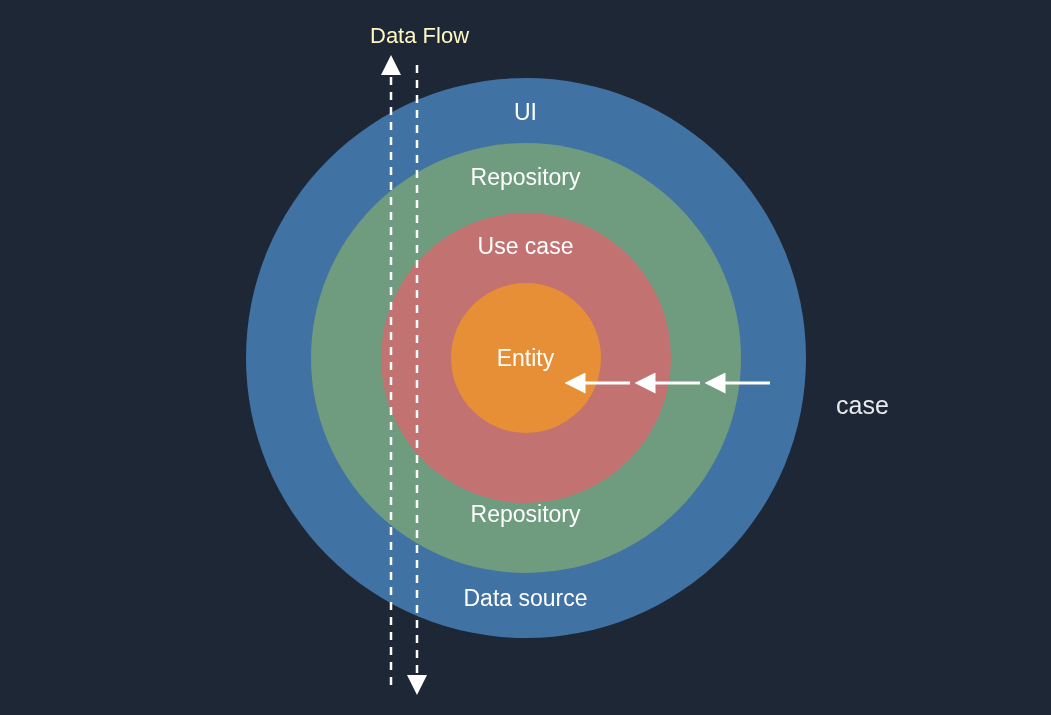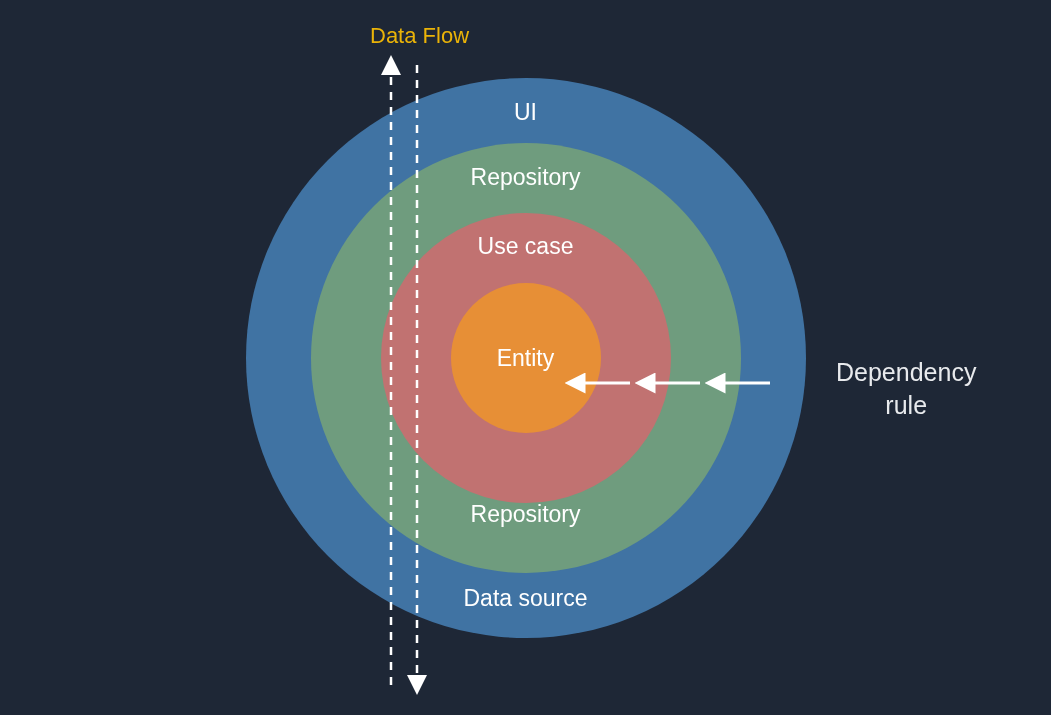"Data Flow" .data-flow-label { color: #eab308 -> #fef9c3 }
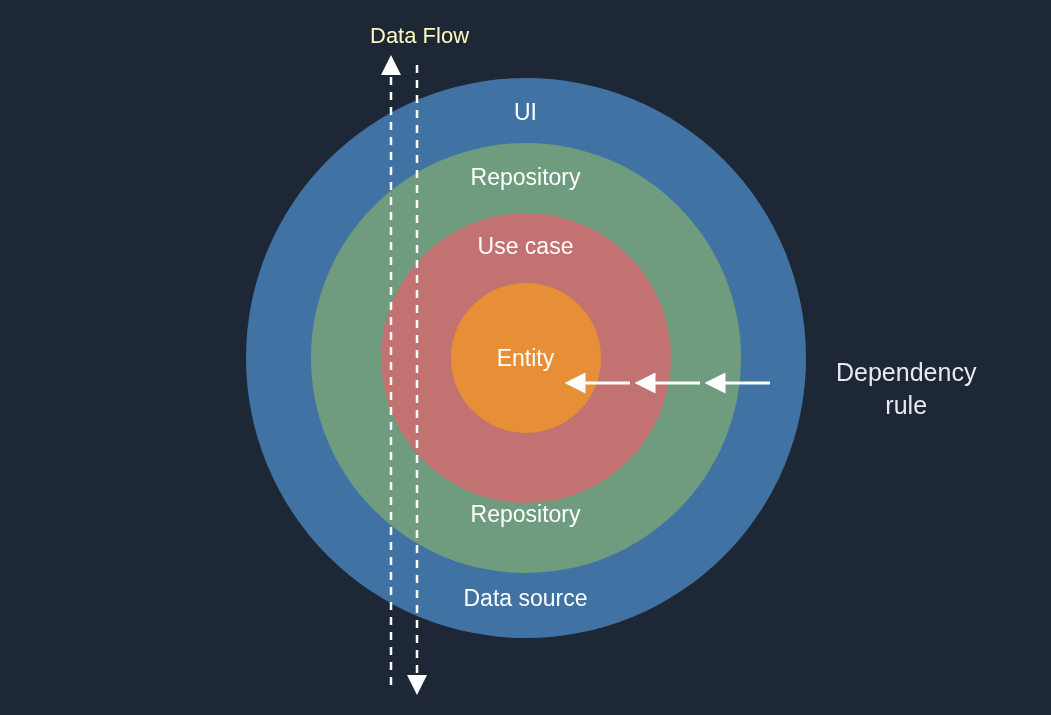"Dependency" span { html: <span>Dependency</span> -> none }
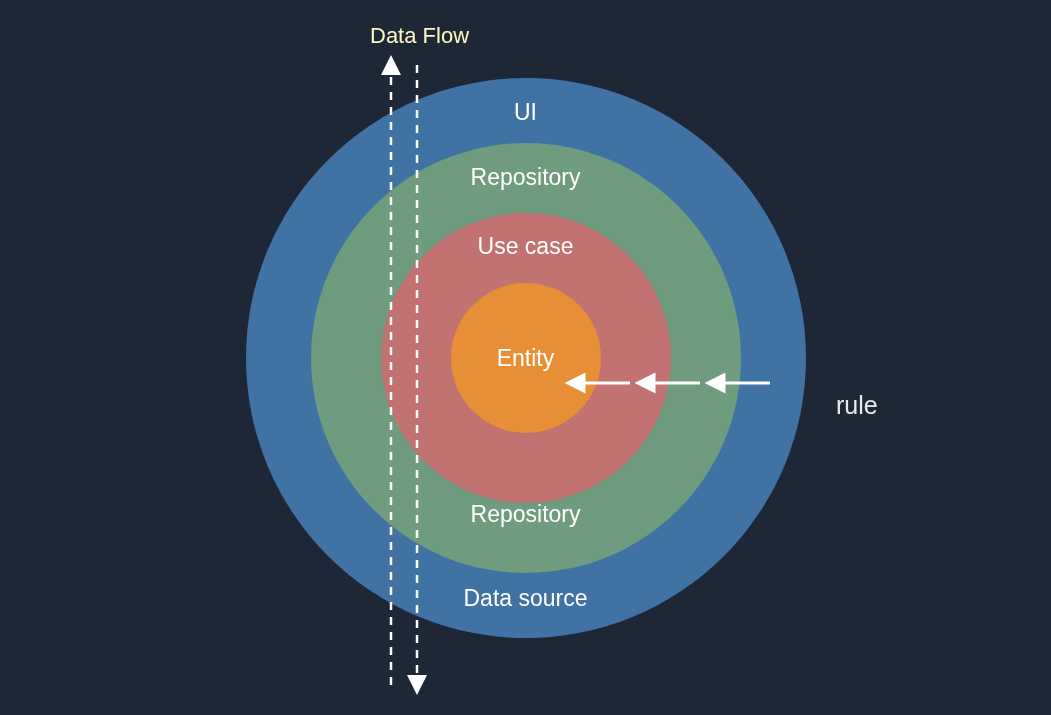"rule" span { text: rule -> case }
